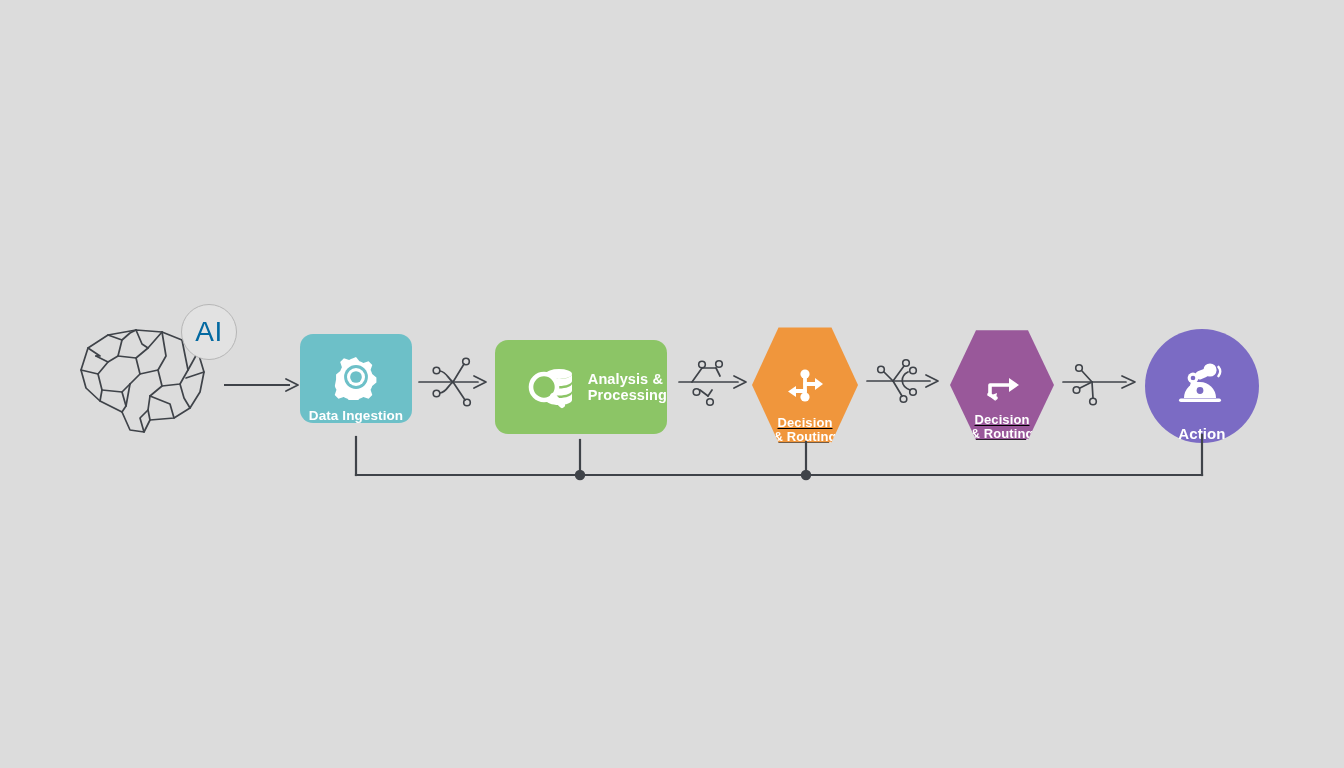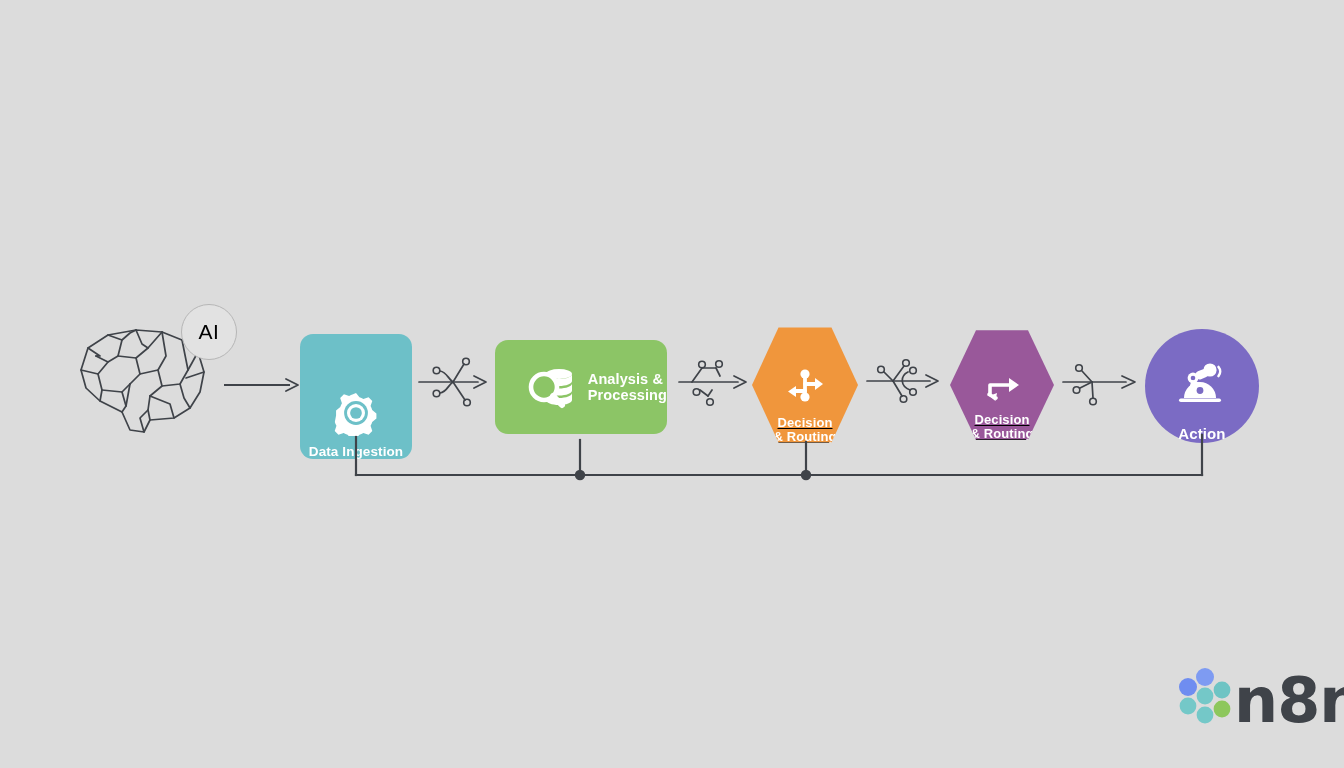"AI" #ai-badge span { color: #000000 -> #0369a1; font-size: 21px -> 28px }
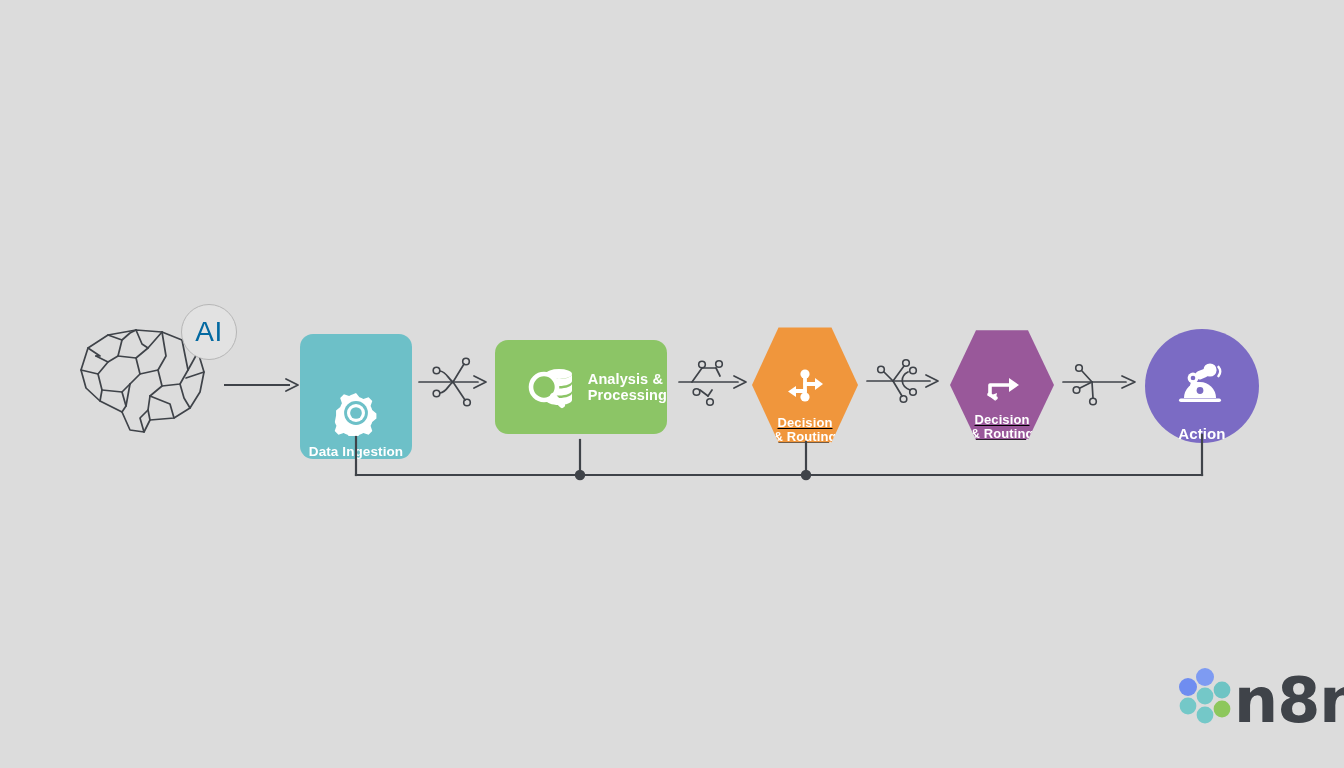"Data Ingestion" #node-ingestion { height: 125px -> 89px }
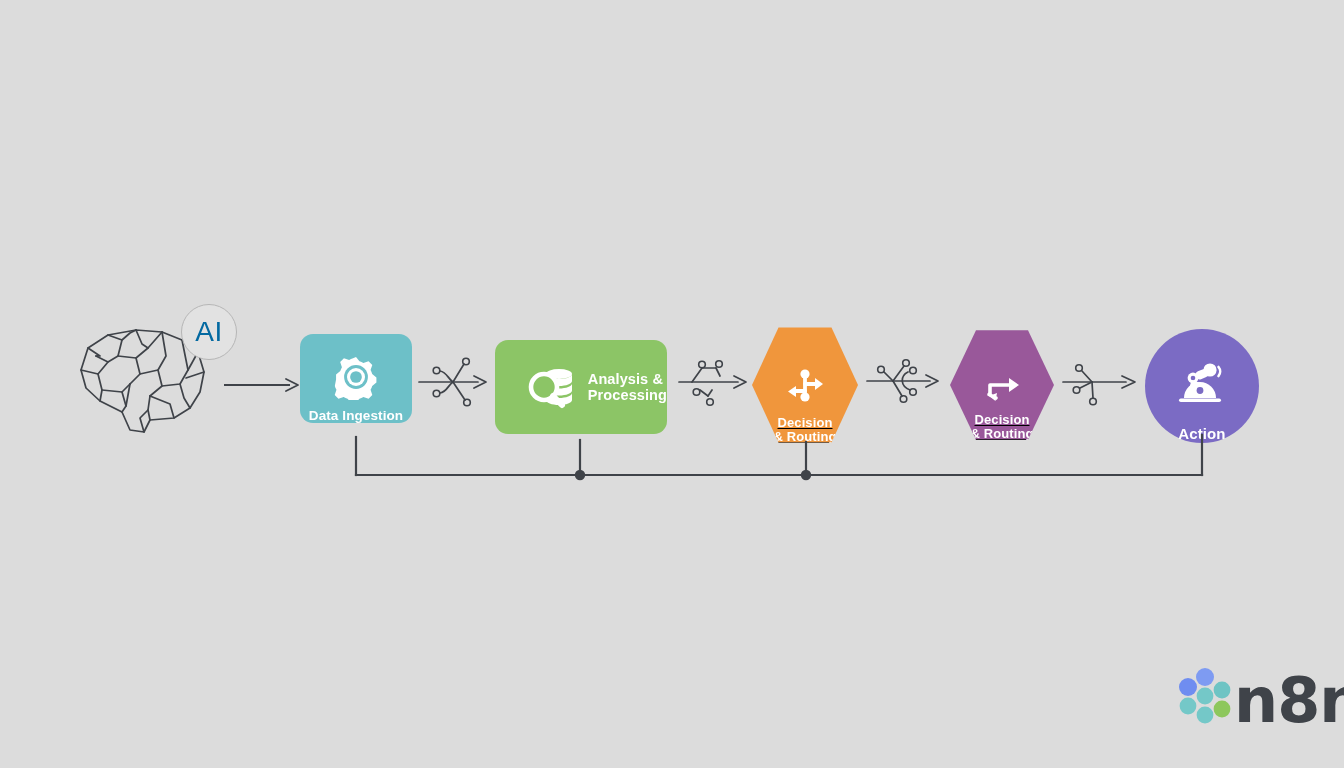"n8n" div.brand { html: <div> <svg> <circle></circle> <circle></circle> <circle></circle> <circle></circle> <circle></circle> <circle></circle> <circle></circle> </svg> <div>n8n</div> </div> -> none }
